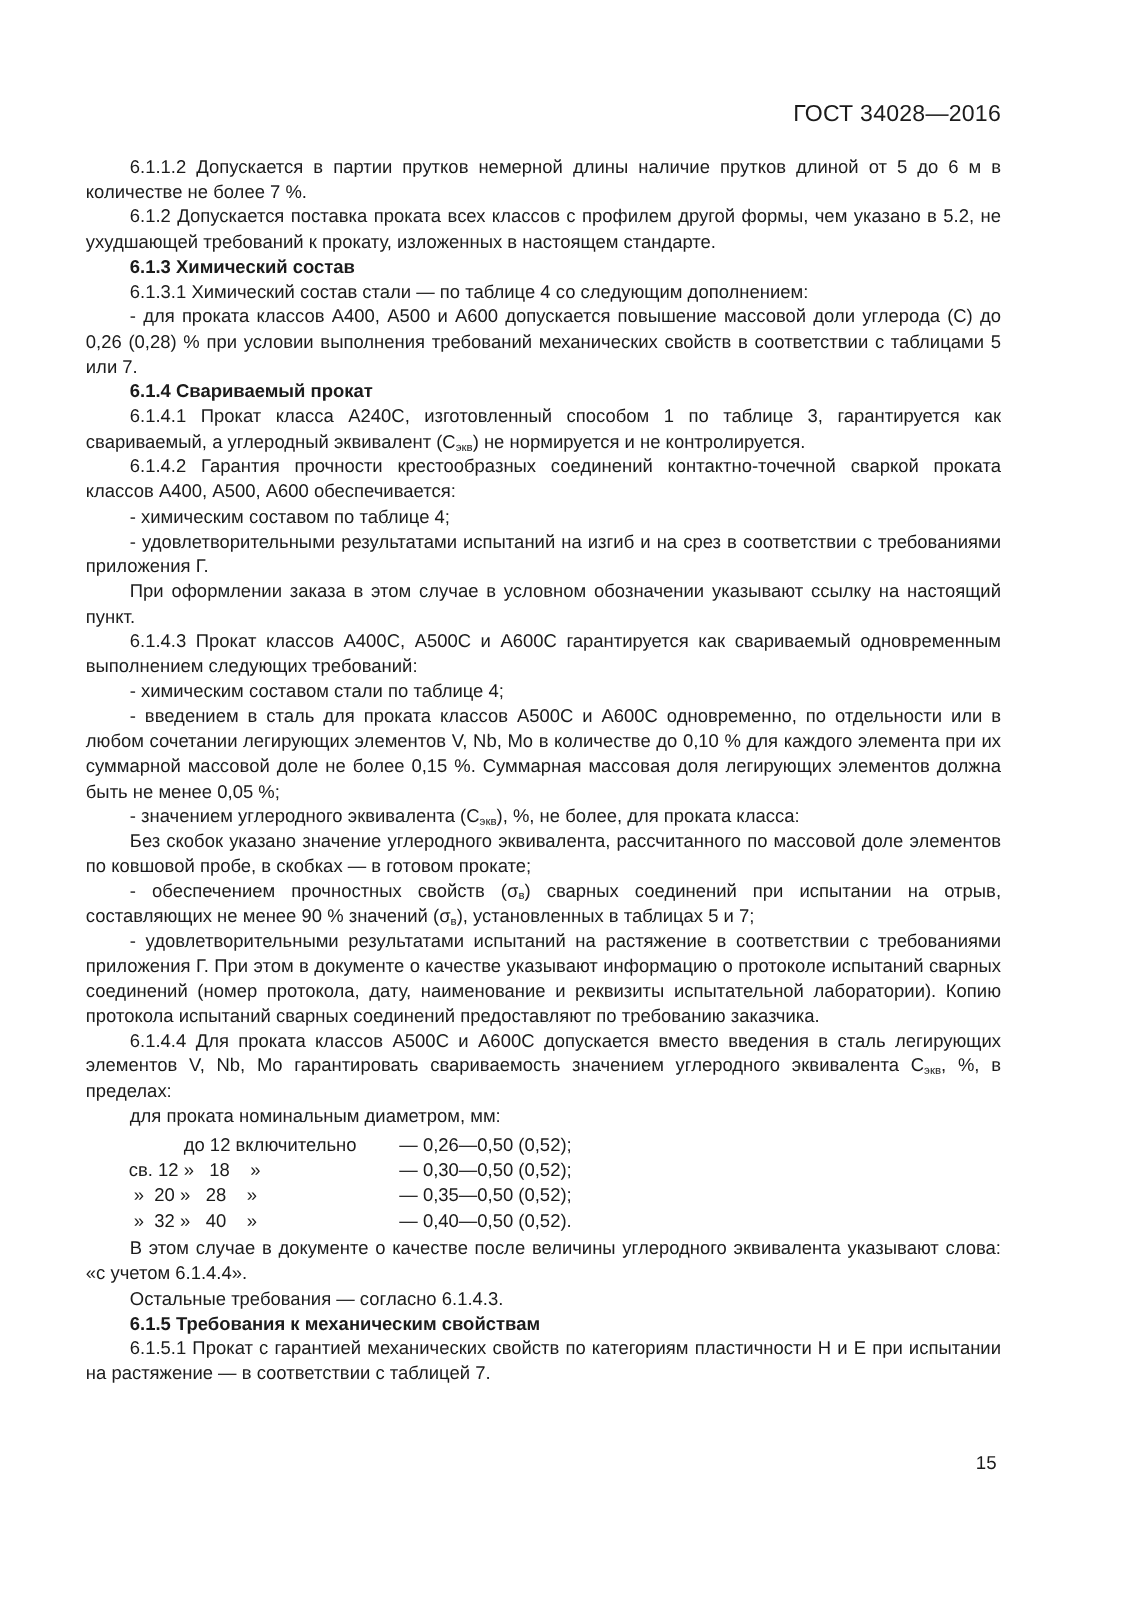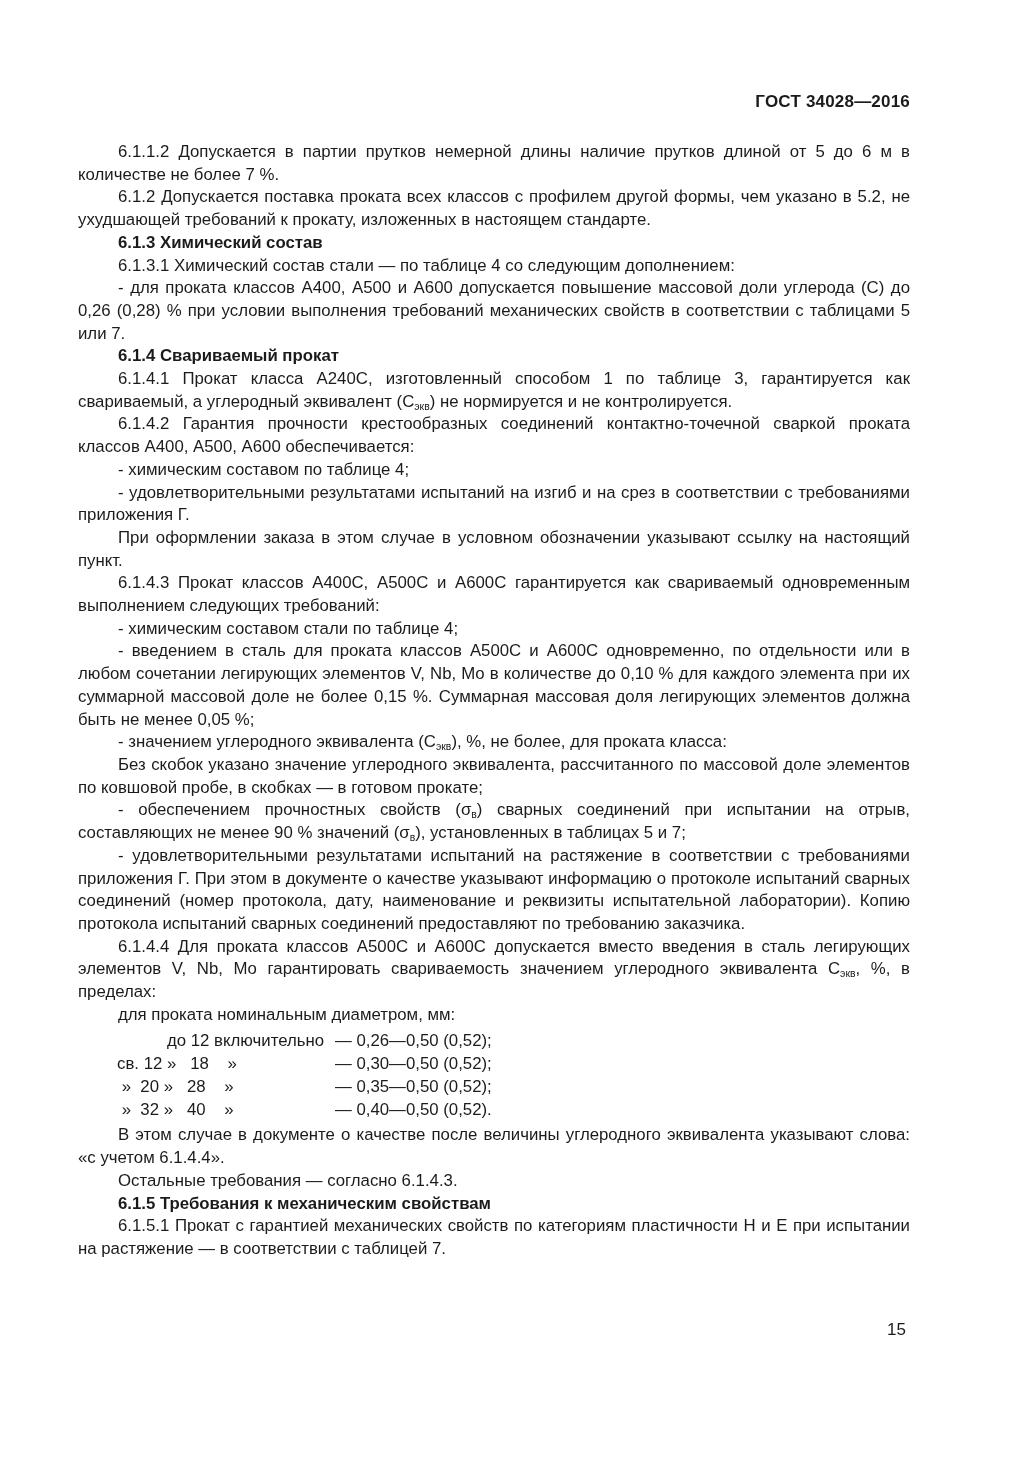"ГОСТ 34028—2016" .running-header { font-size: 17px -> 21px; font-weight: bold -> normal }
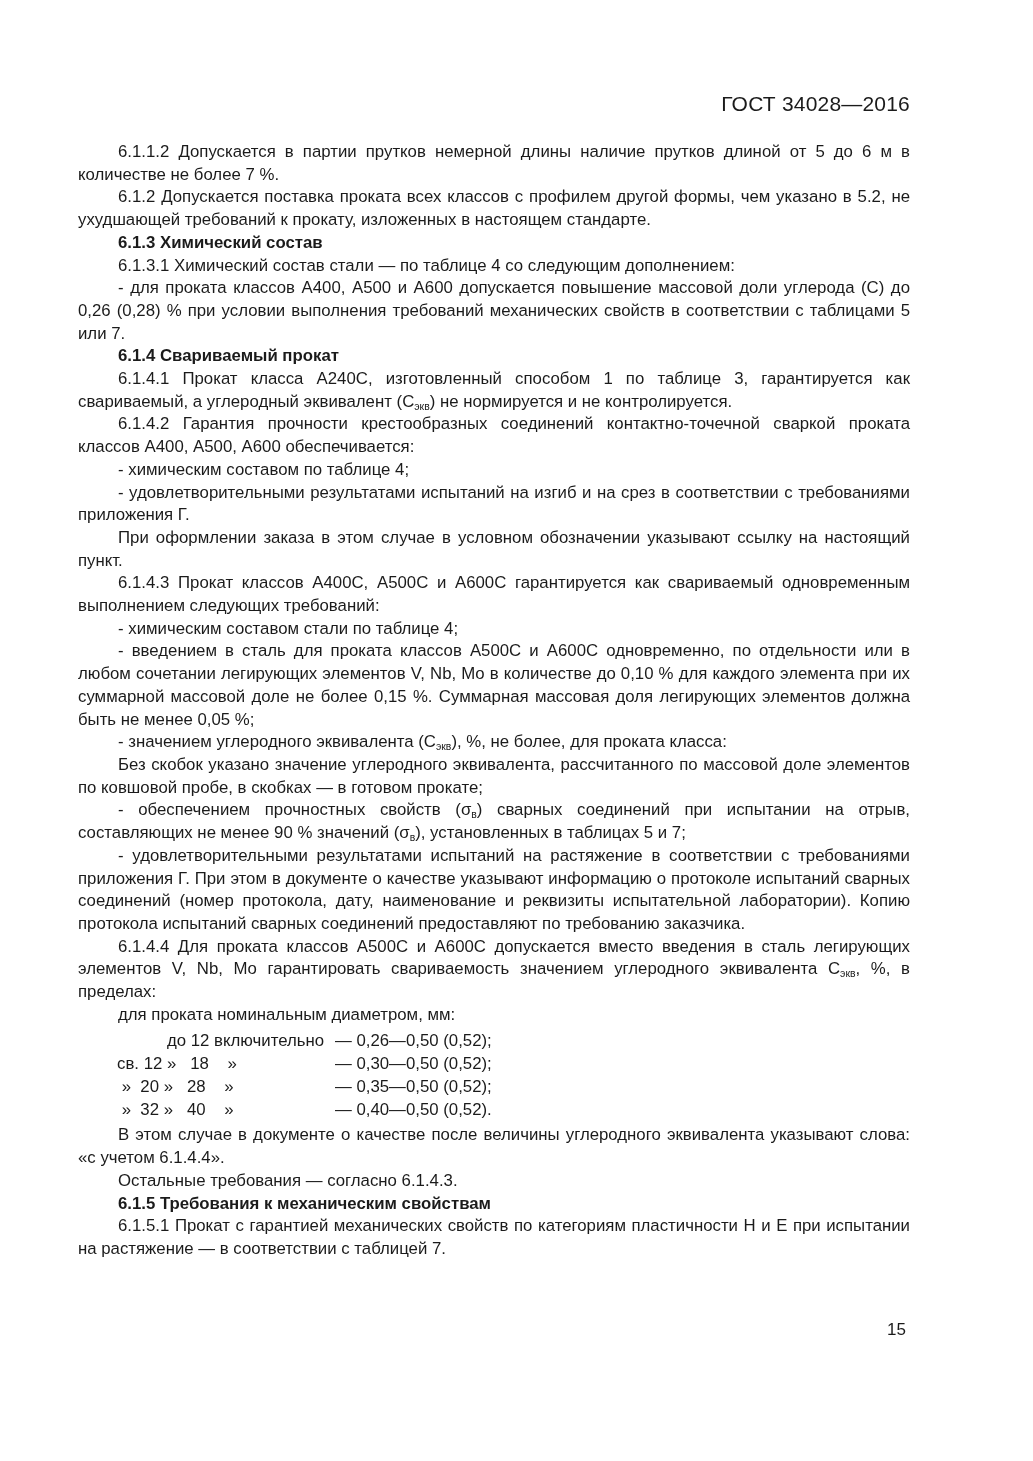"до 12 включительно" .dl-row { gap: none -> 28px }
